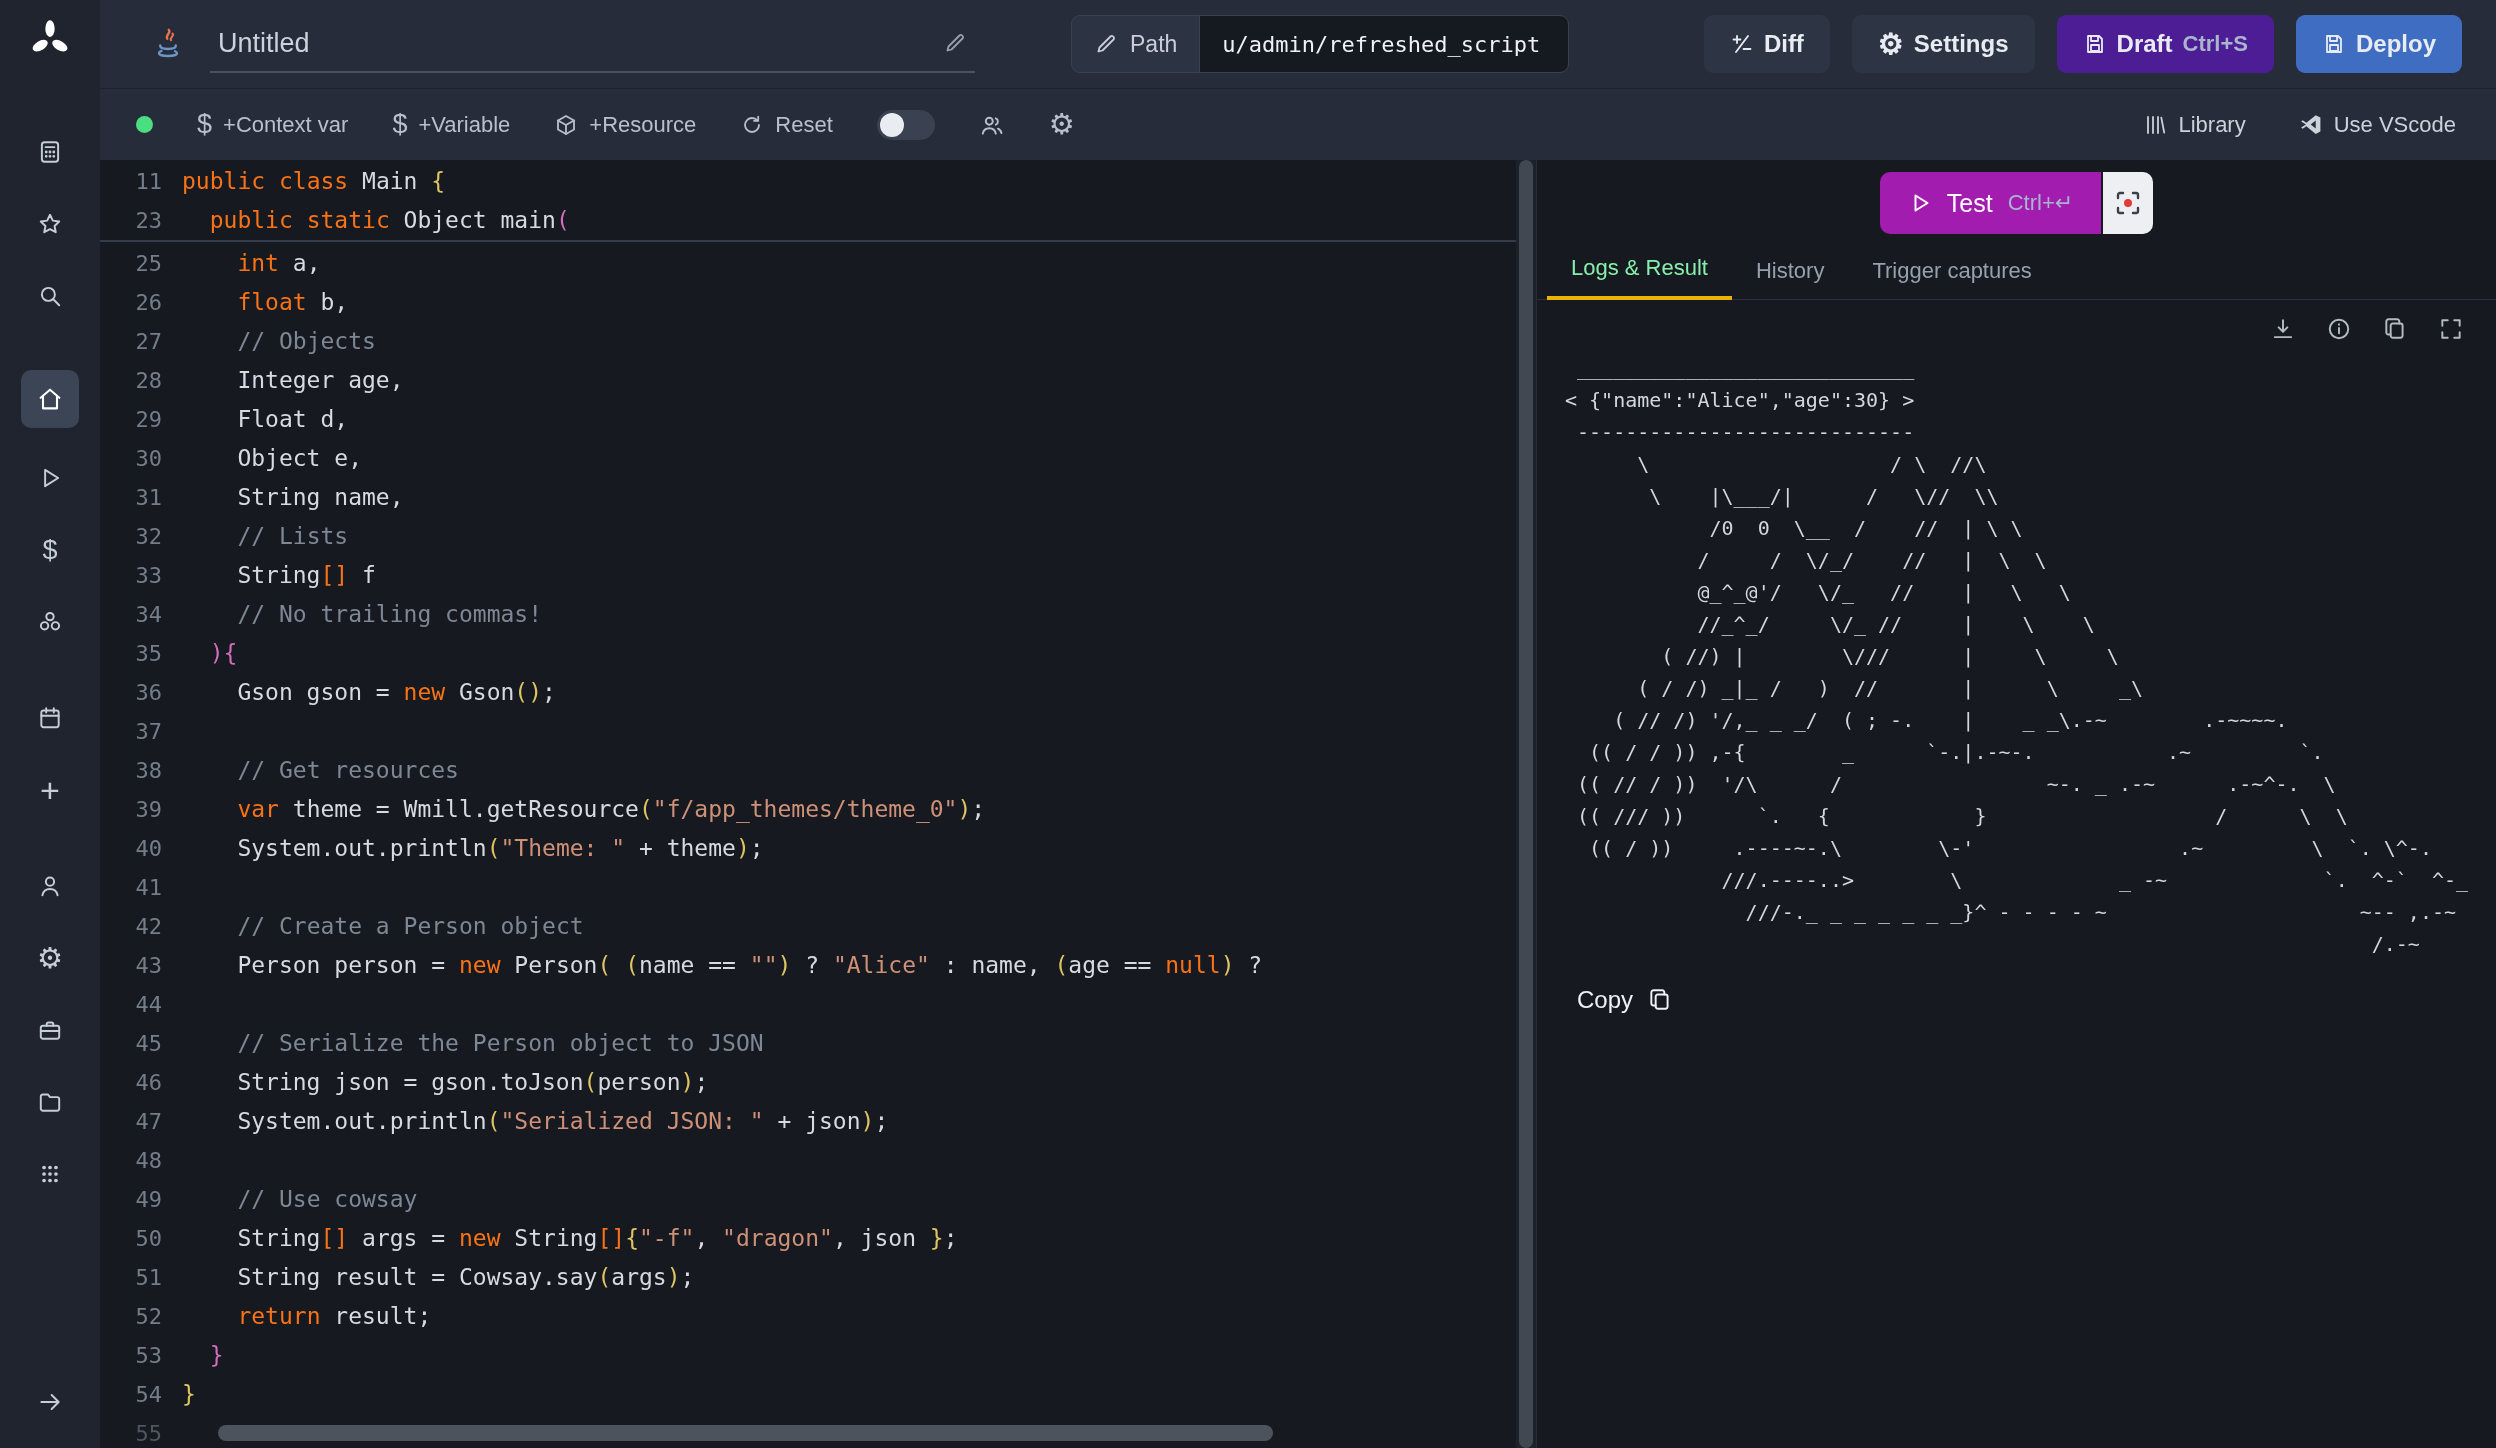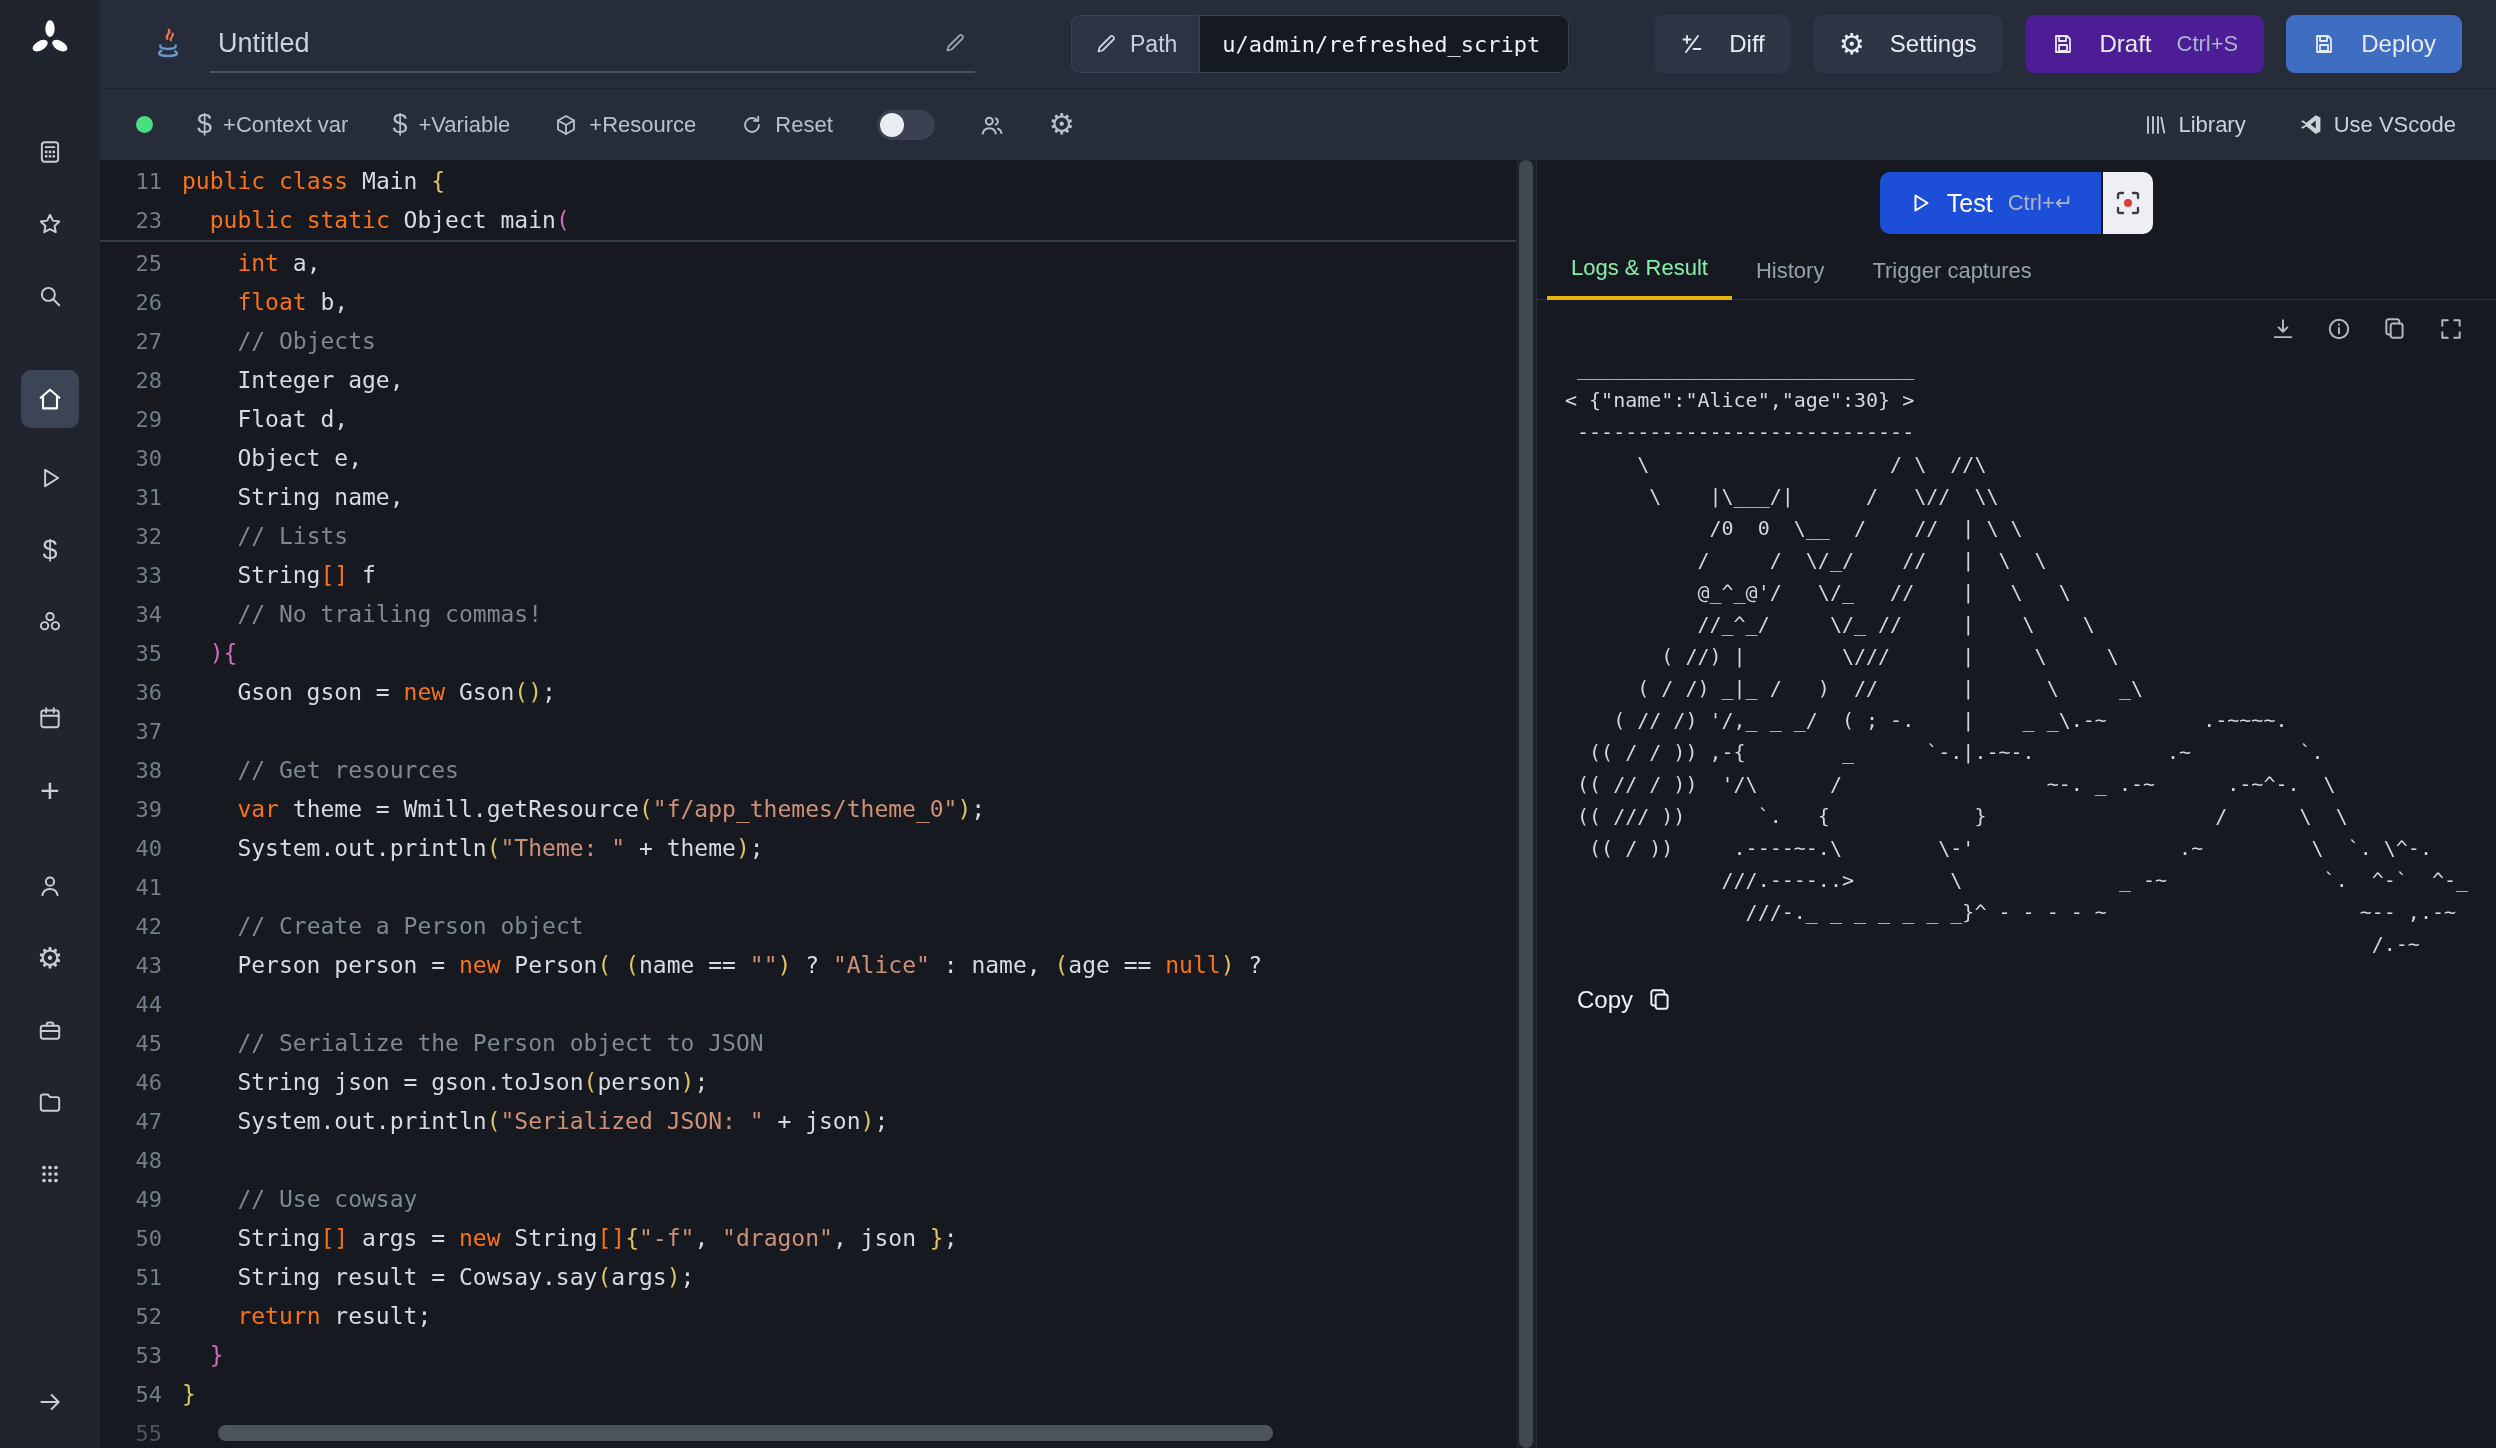"Diff" .btn { font-weight: none -> bold; gap: 25px -> 10px }
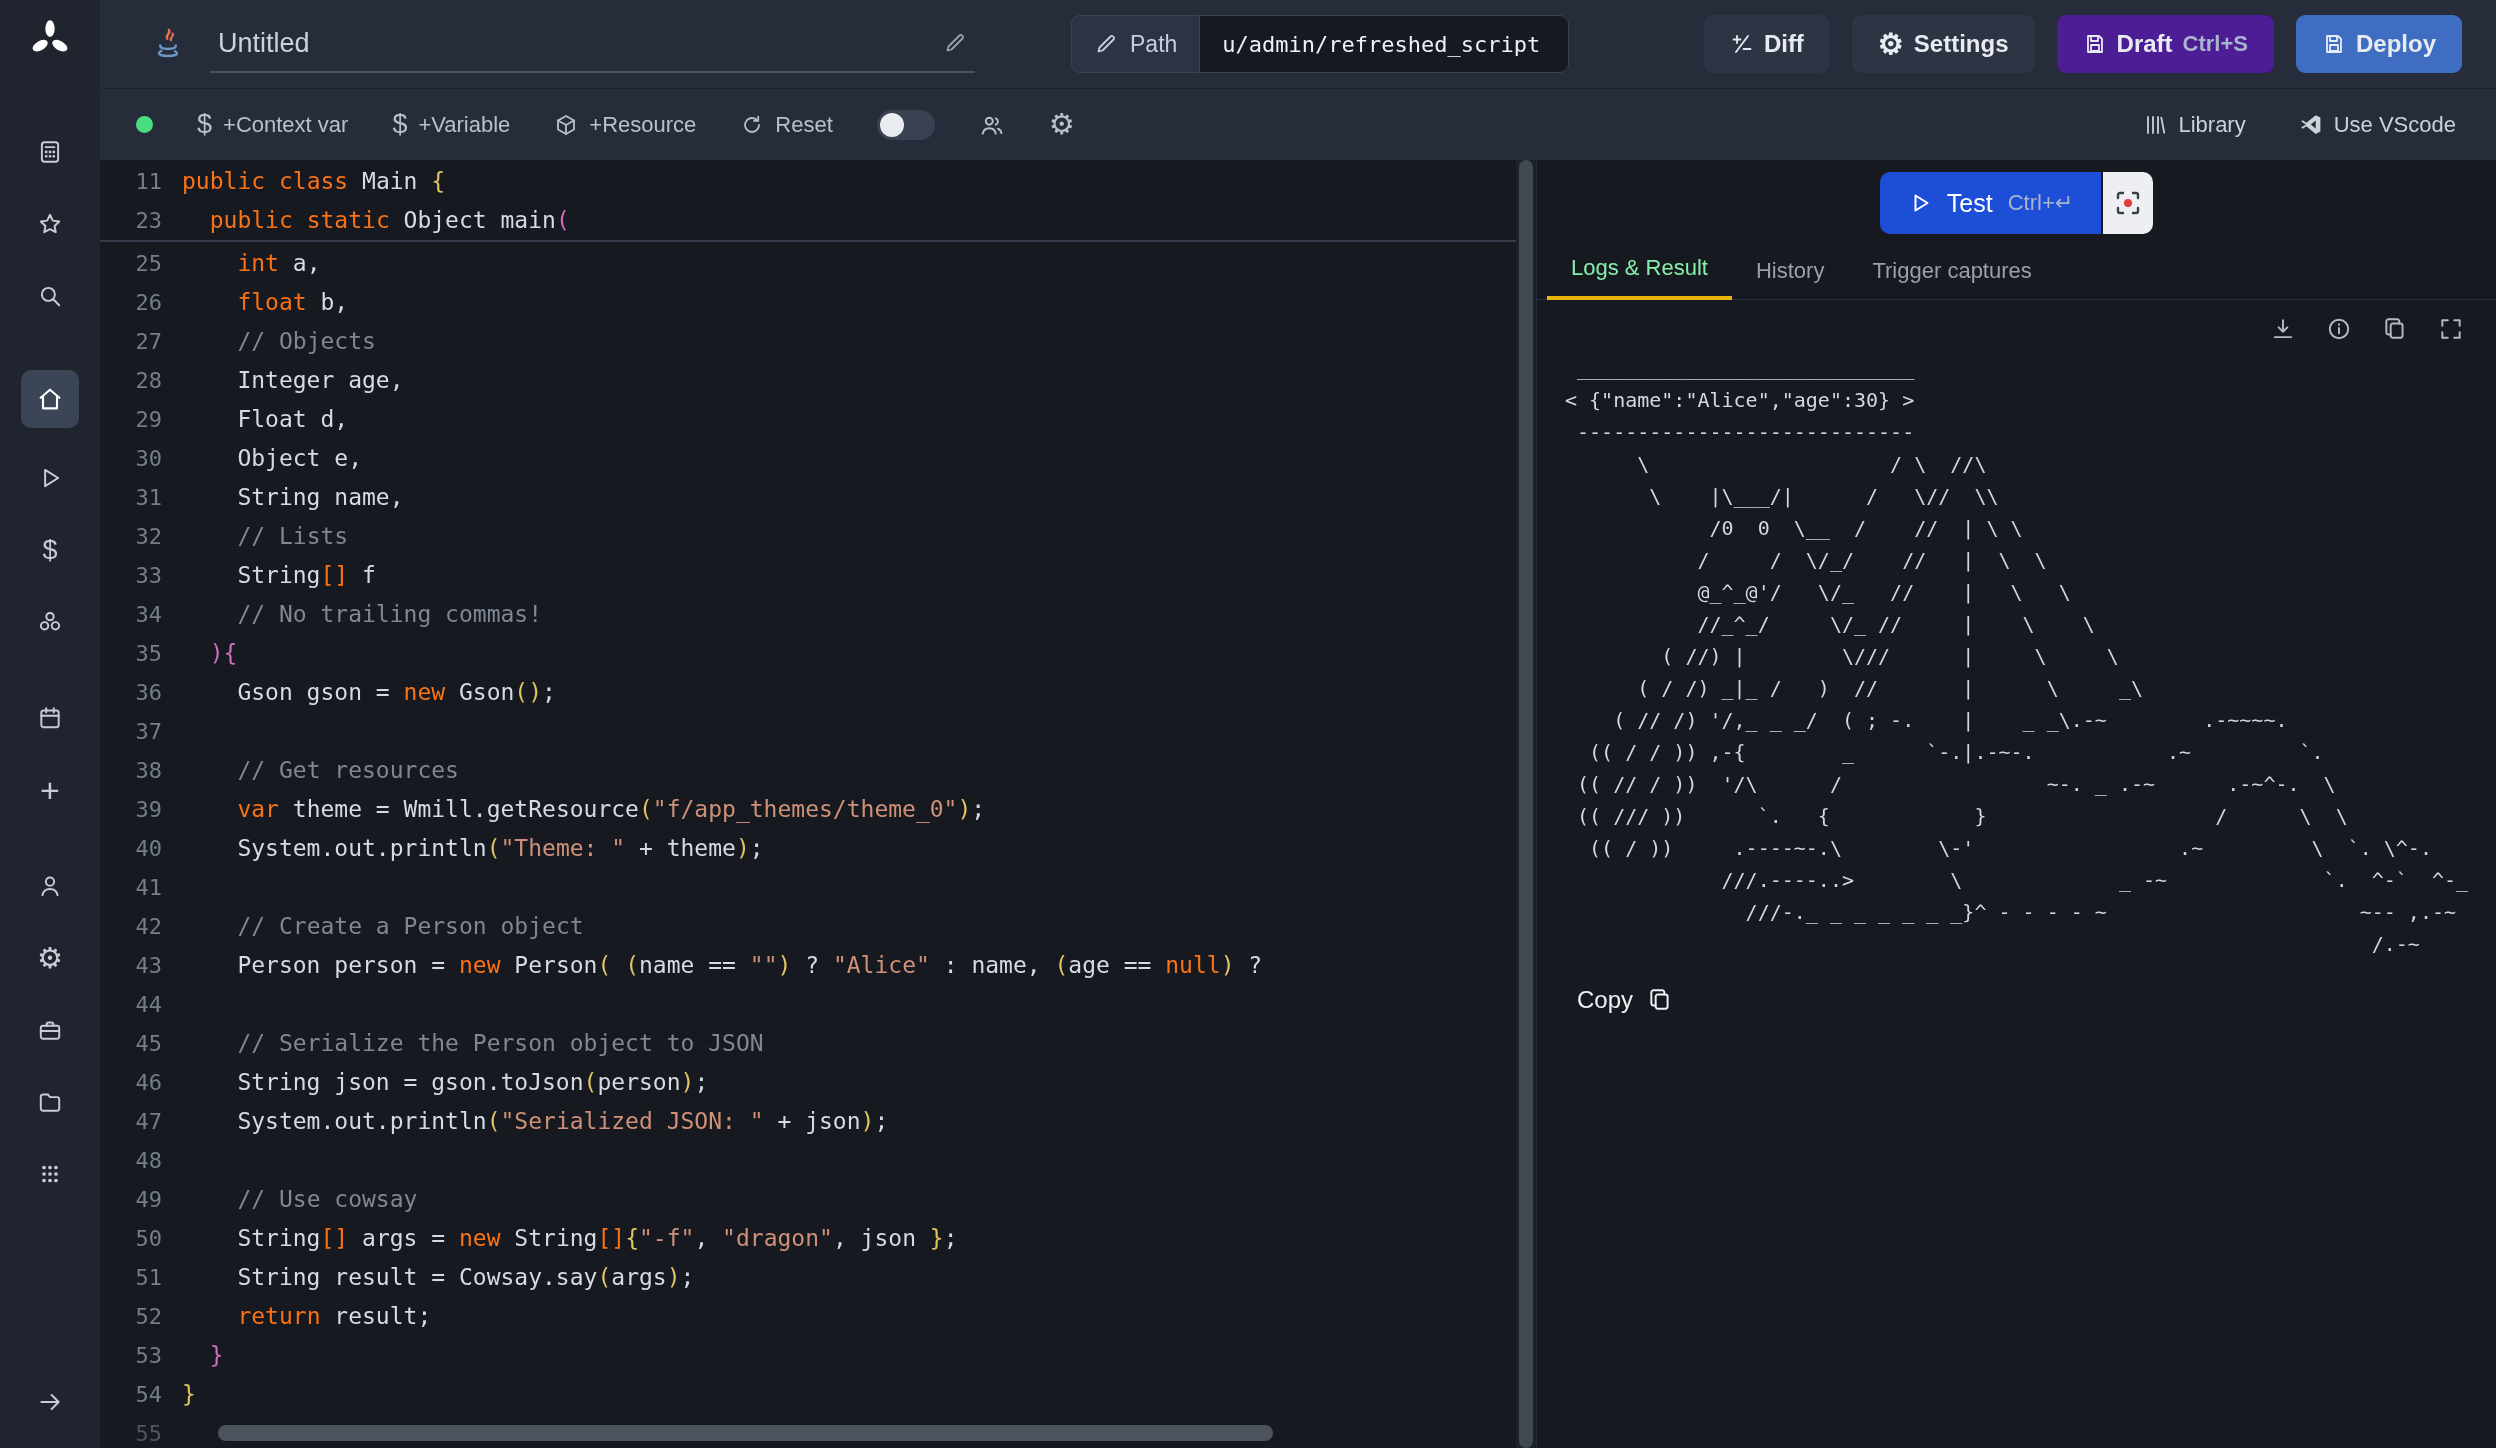"Test" .test-btn { background: #1d4ed8 -> #a21caf }
